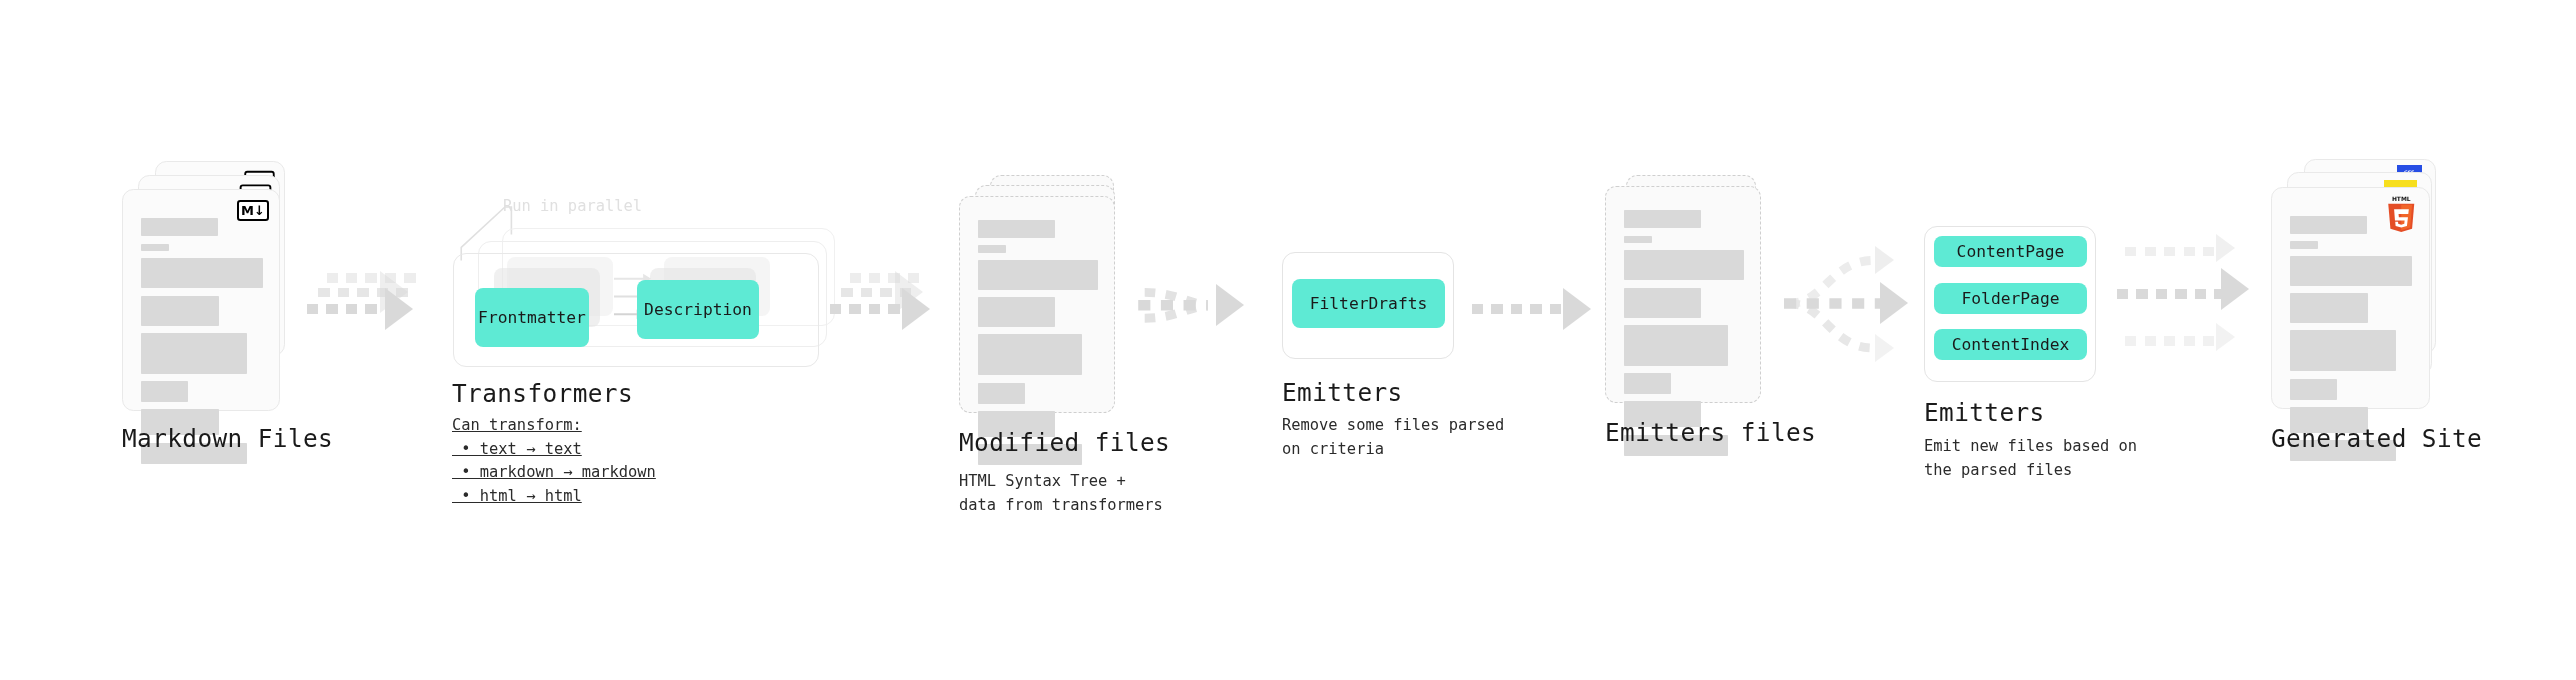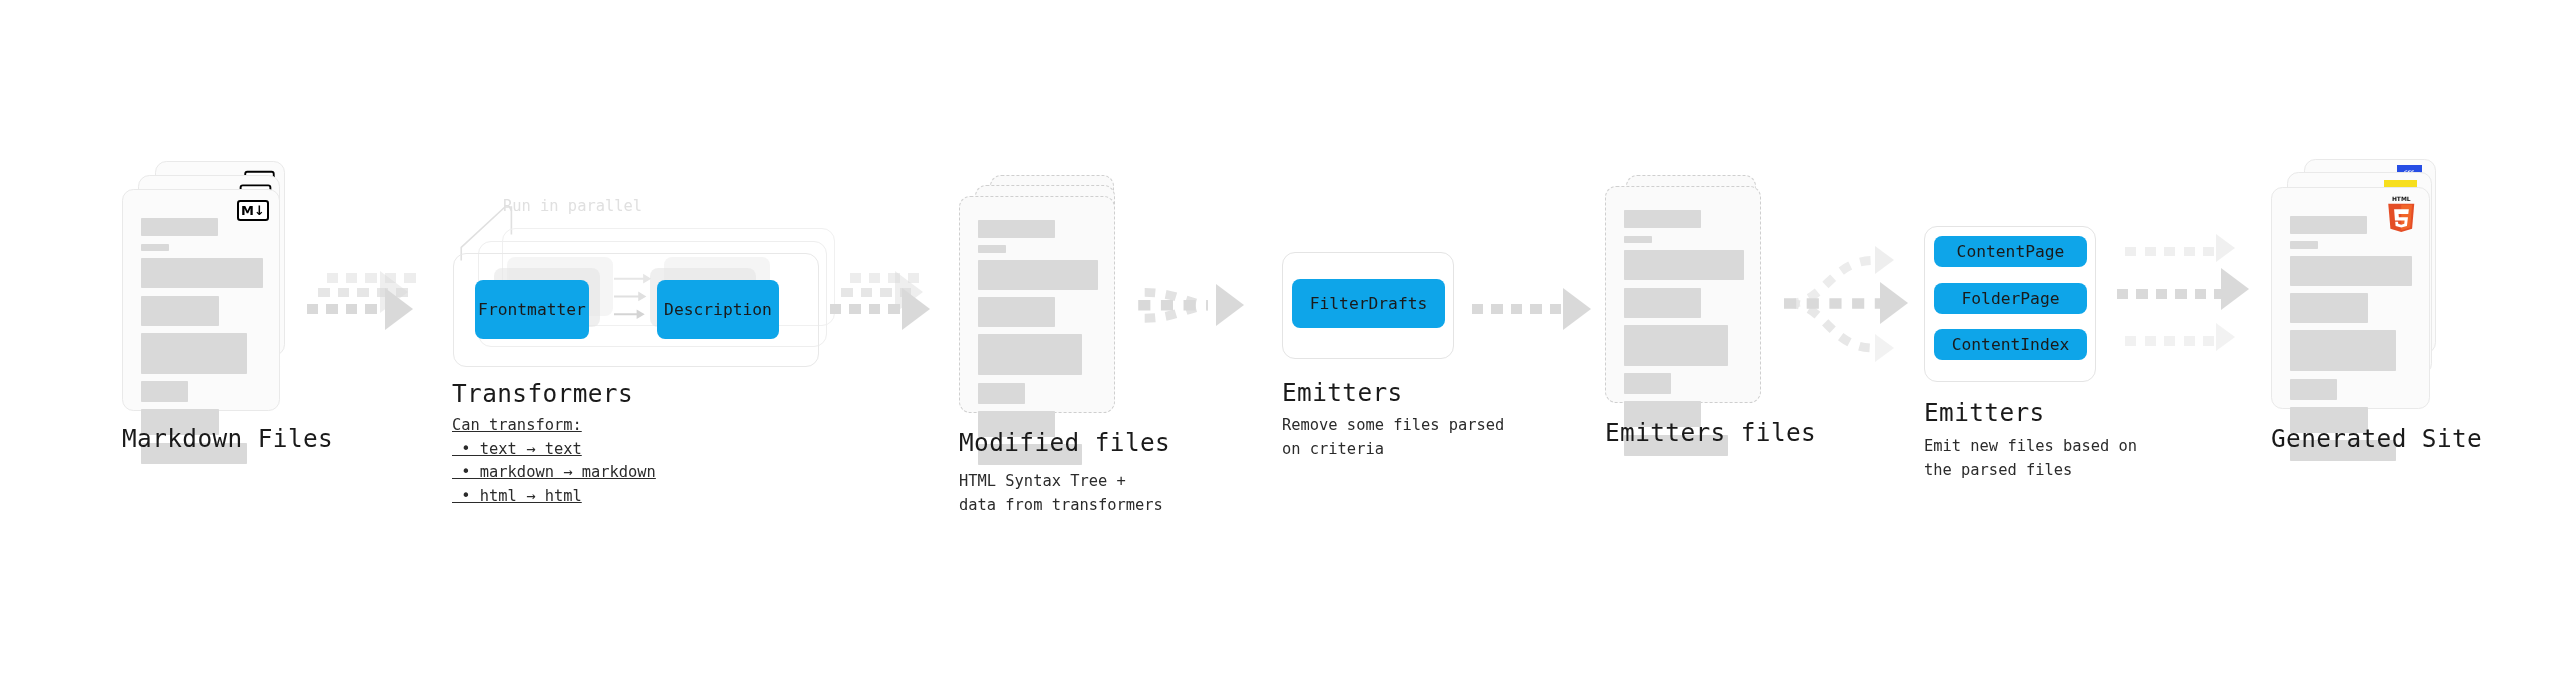"ContentPage" .chip { background: #0ea5e9 -> #5eead4 }
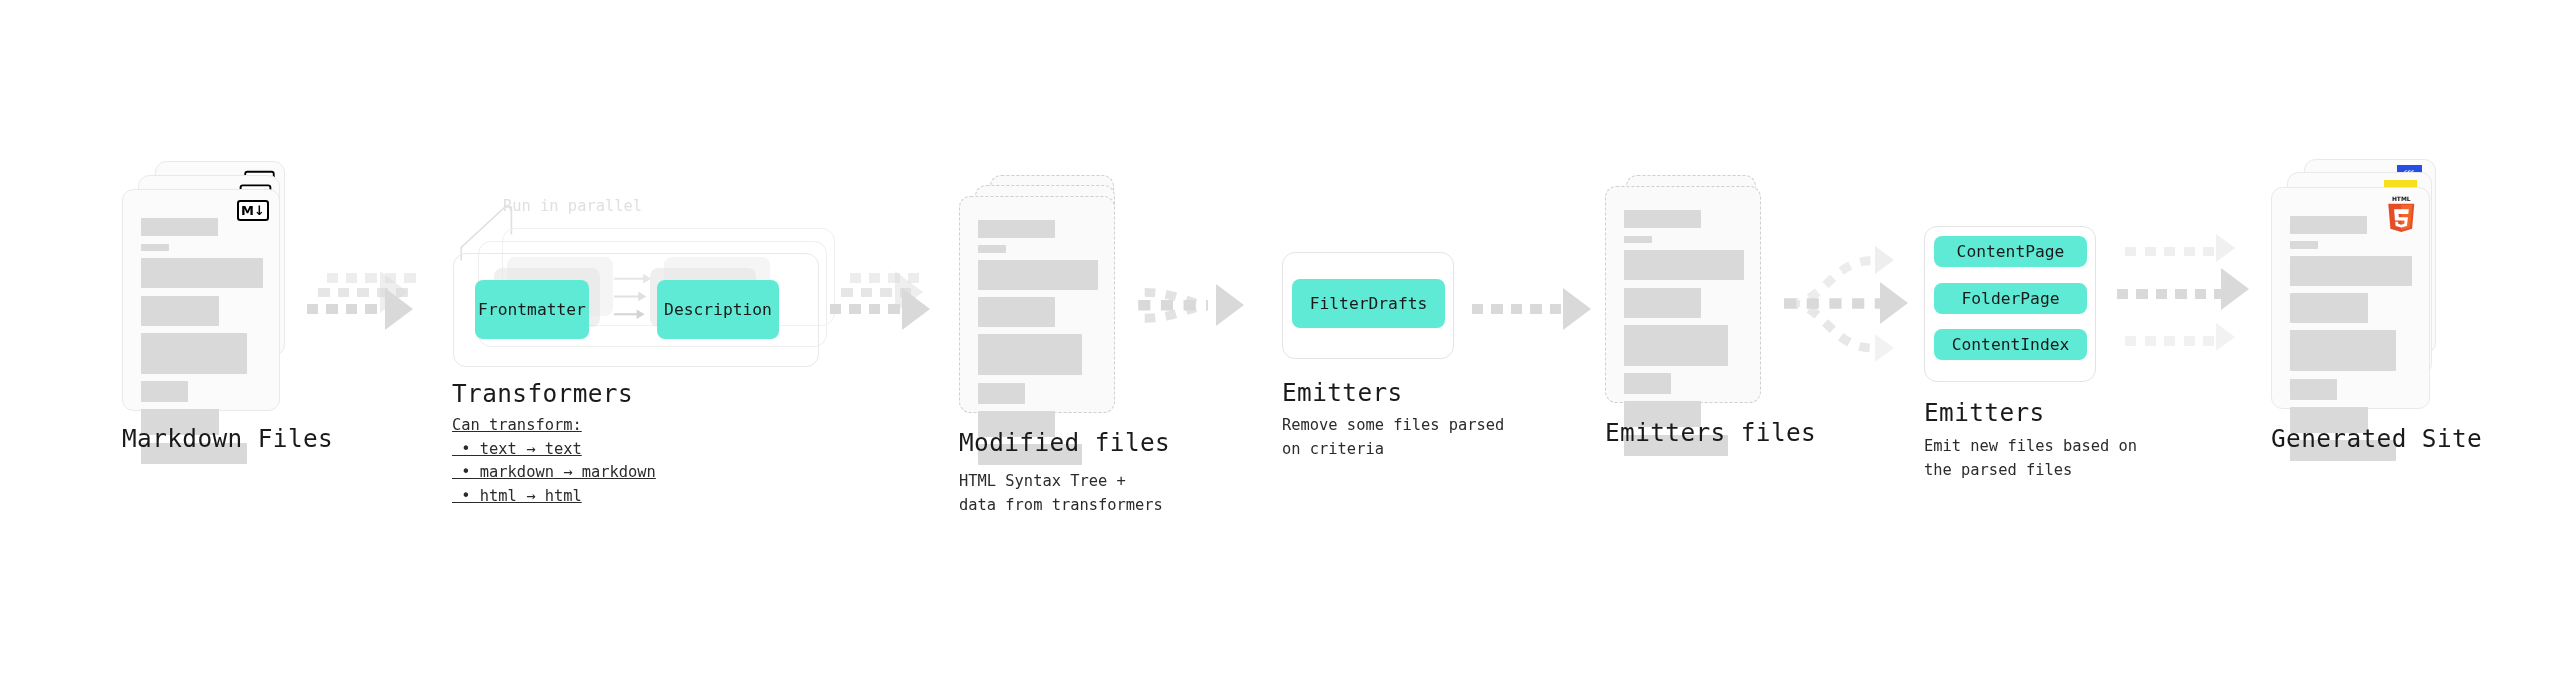"Frontmatter" div.chip { top: 280px -> 288px }
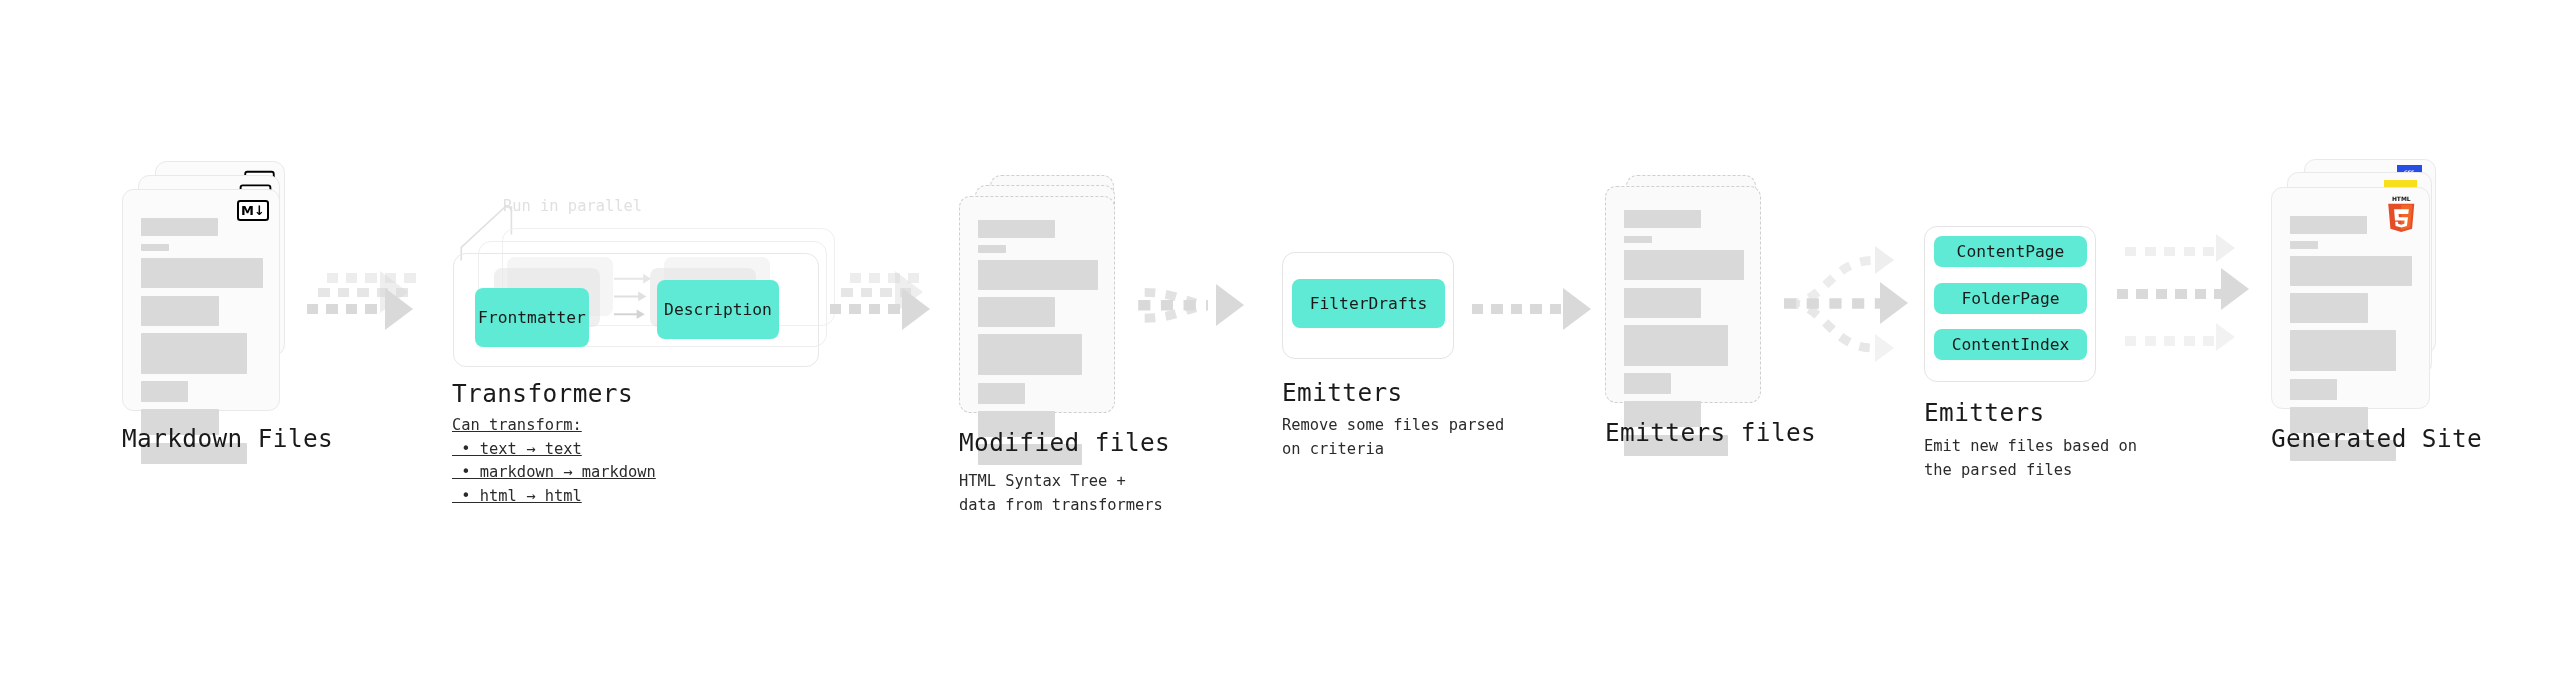"Description" div.chip { margin-left: 20px -> none }
